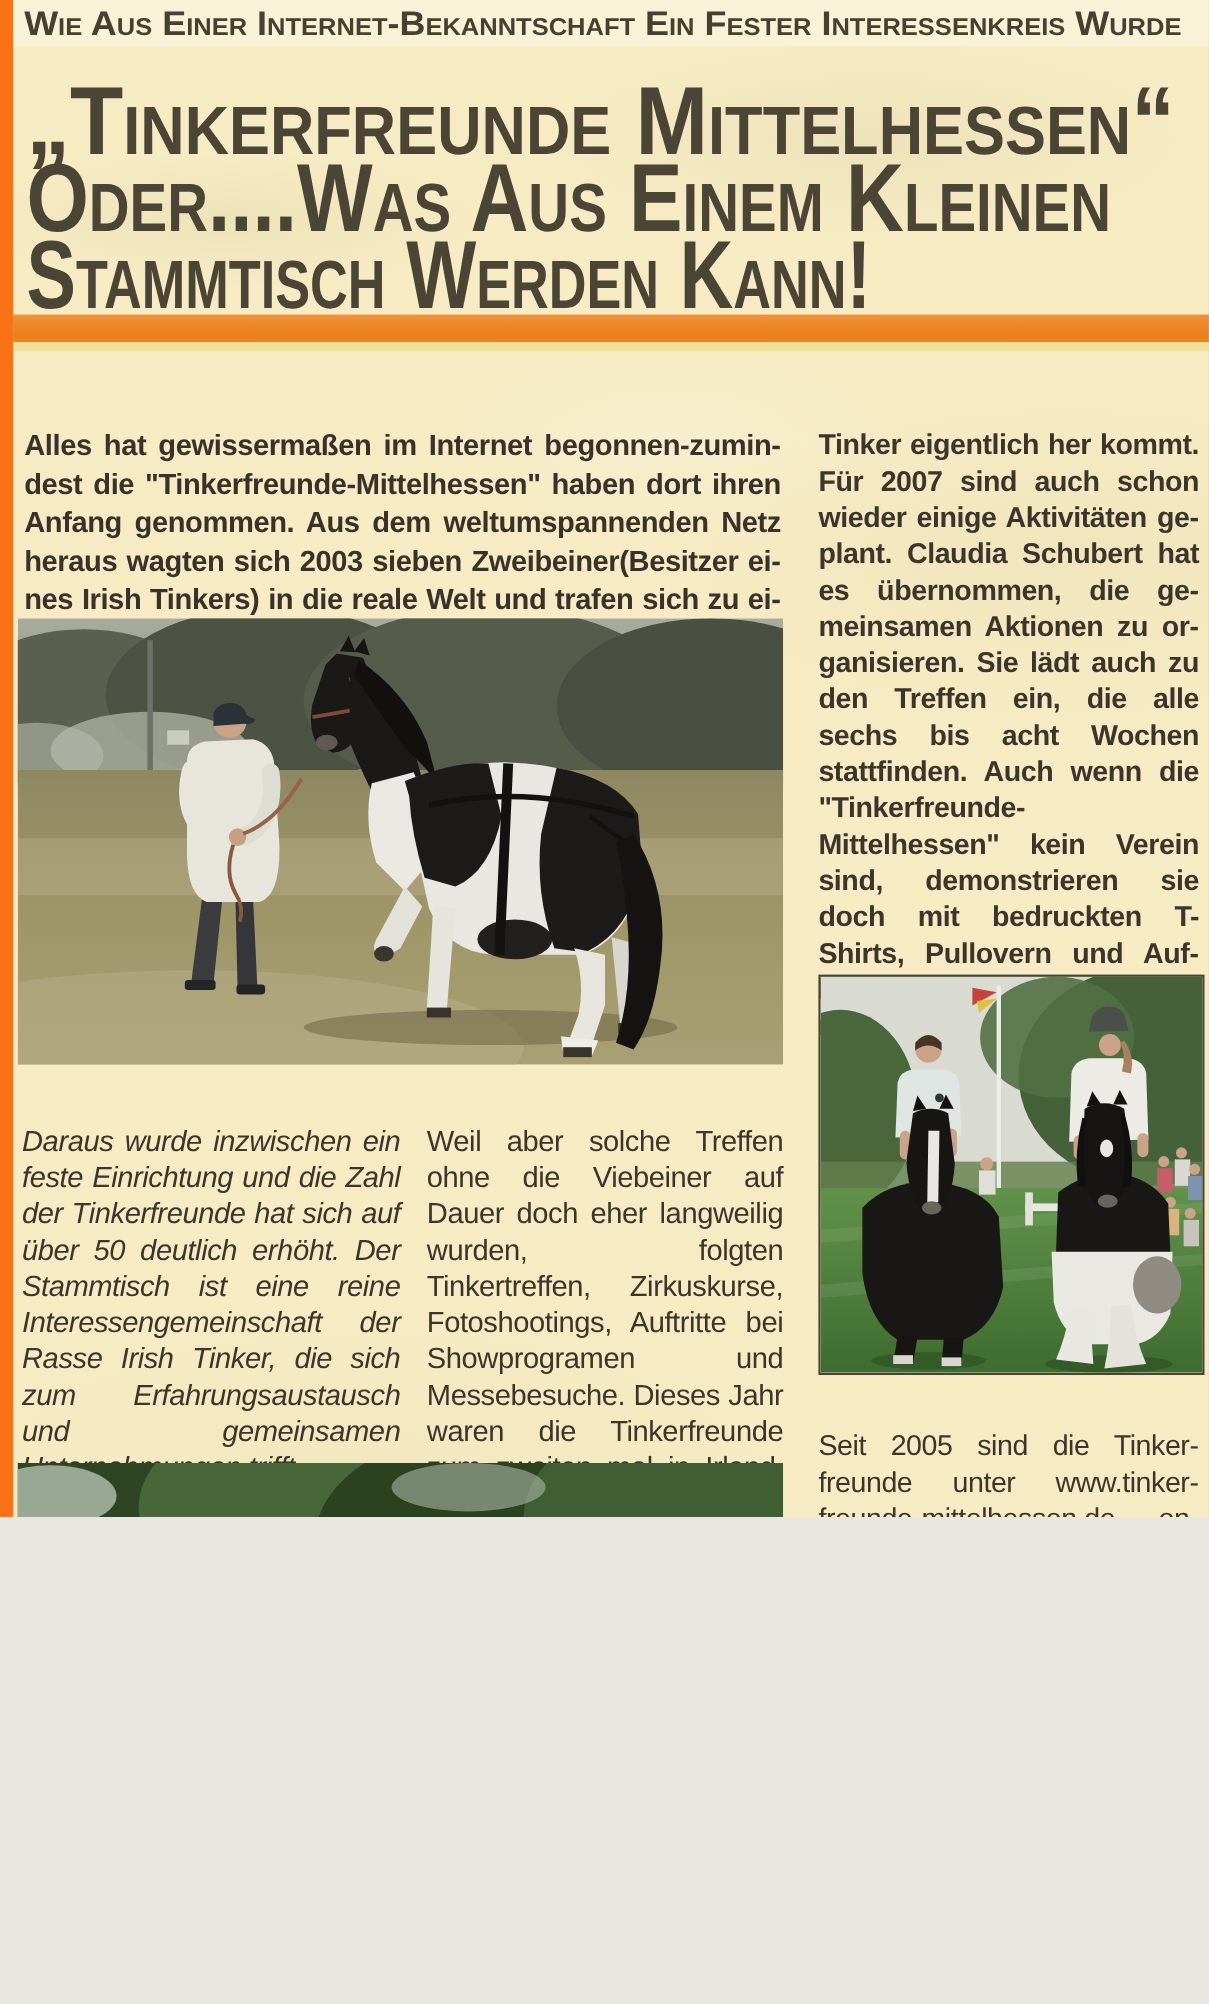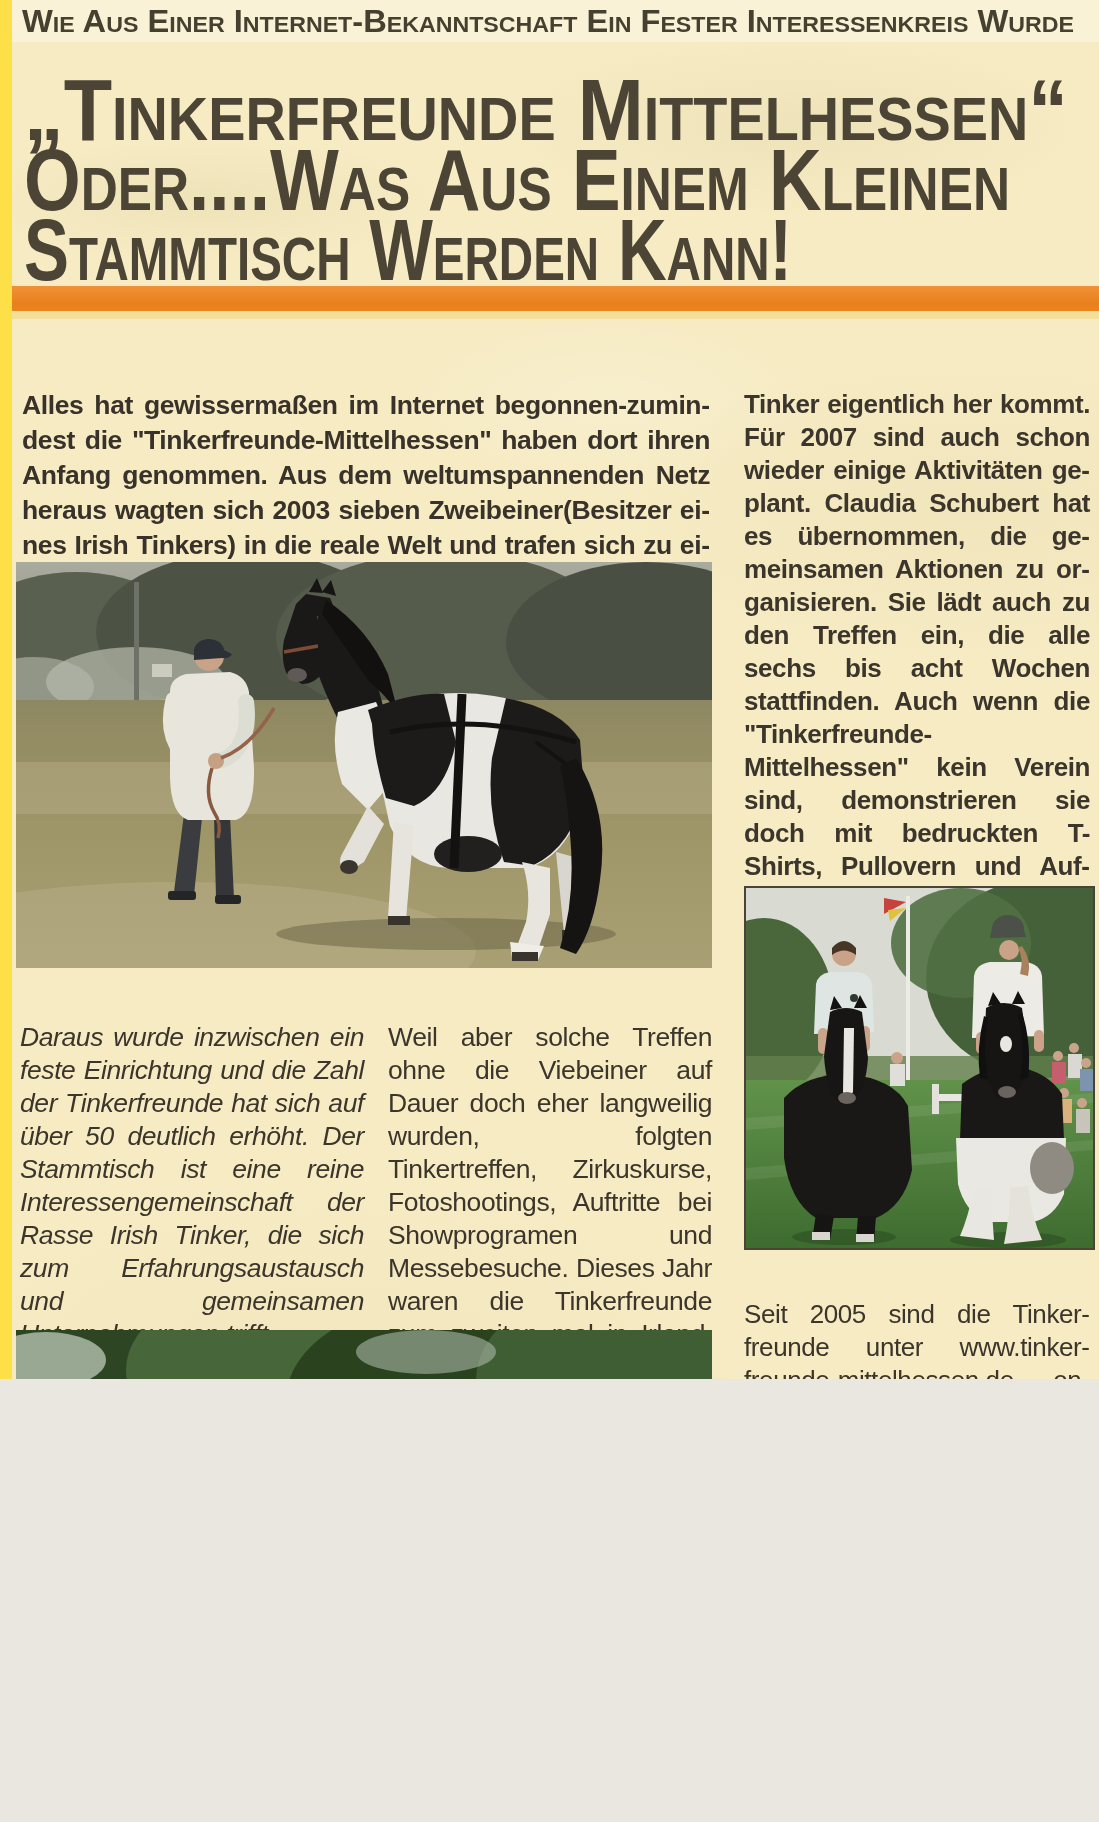"Wie Aus Einer Internet-Bekanntschaft Ein" #screen { background: #fde047 -> #f97316 }
